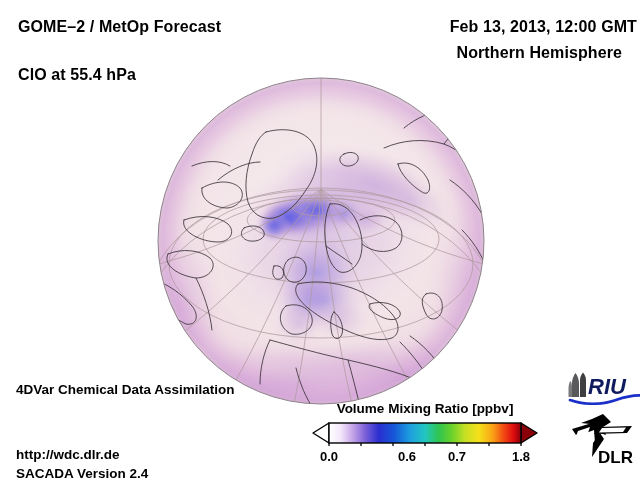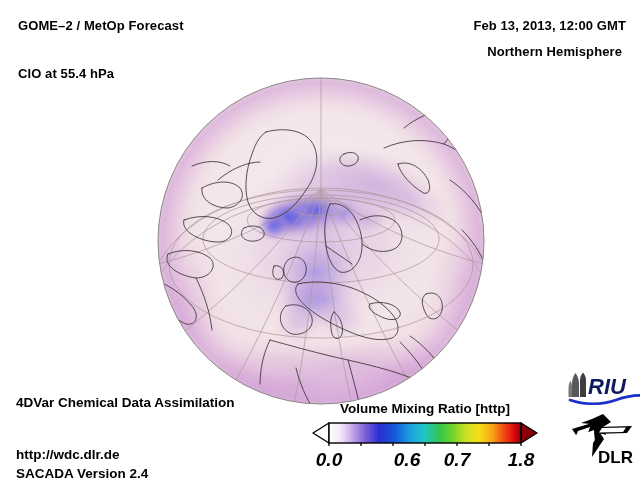"GOME–2 / MetOp Forecast" .hdr { font-size: 13px -> 16px }
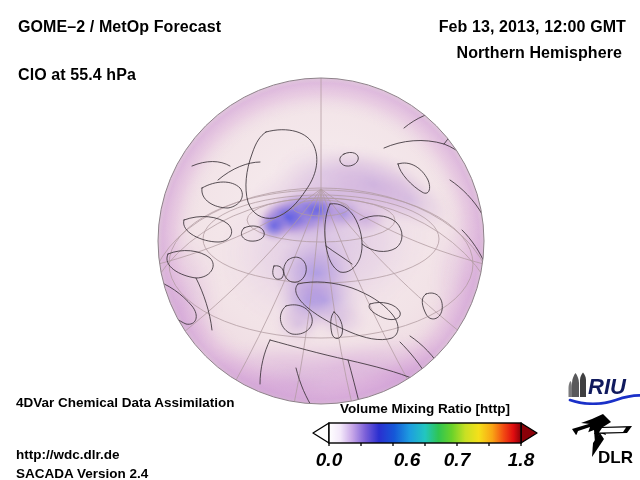"Feb 13, 2013, 12:00 GMT" #hdr-date { right: 14px -> 3px }
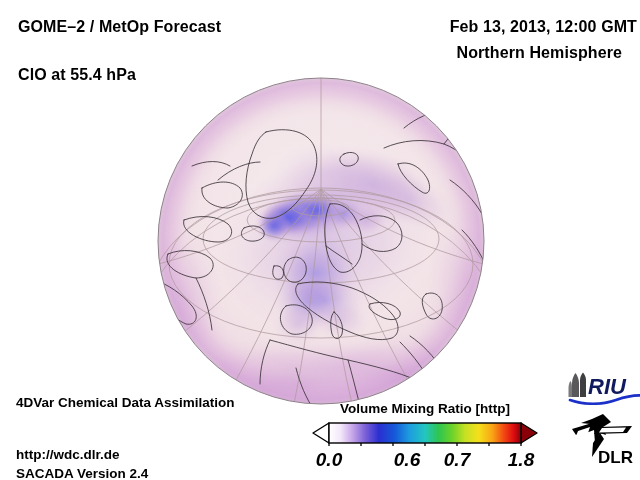"4DVar Chemical Data Assimilation" #foot-l1 { top: 395px -> 382px }
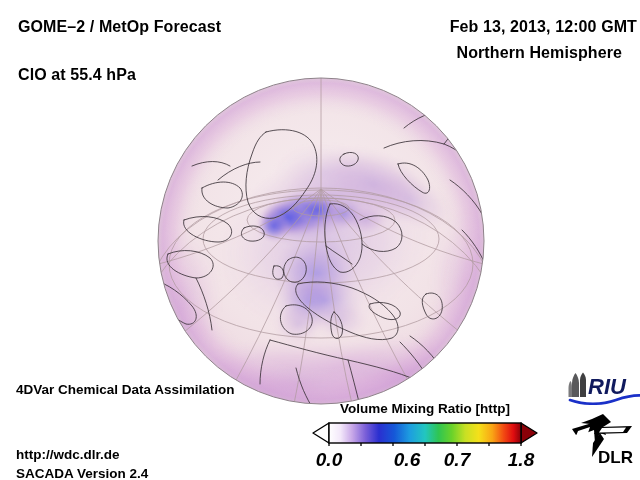"Volume Mixing Ratio [http]" div { text: http -> ppbv }
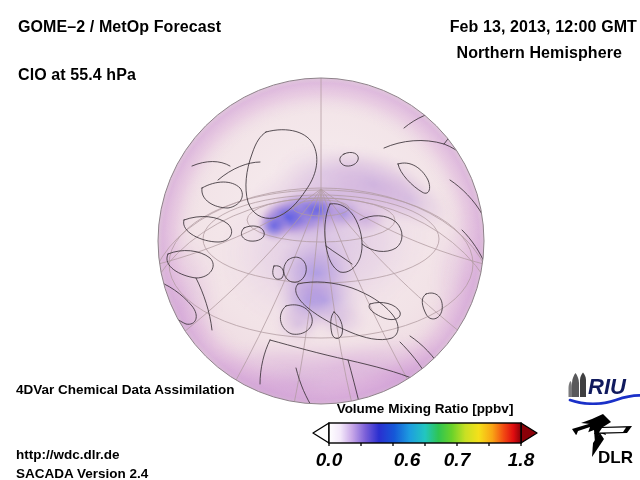"0.0" .cbar-tl { font-size: 19px -> 13px; font-style: italic -> none }
